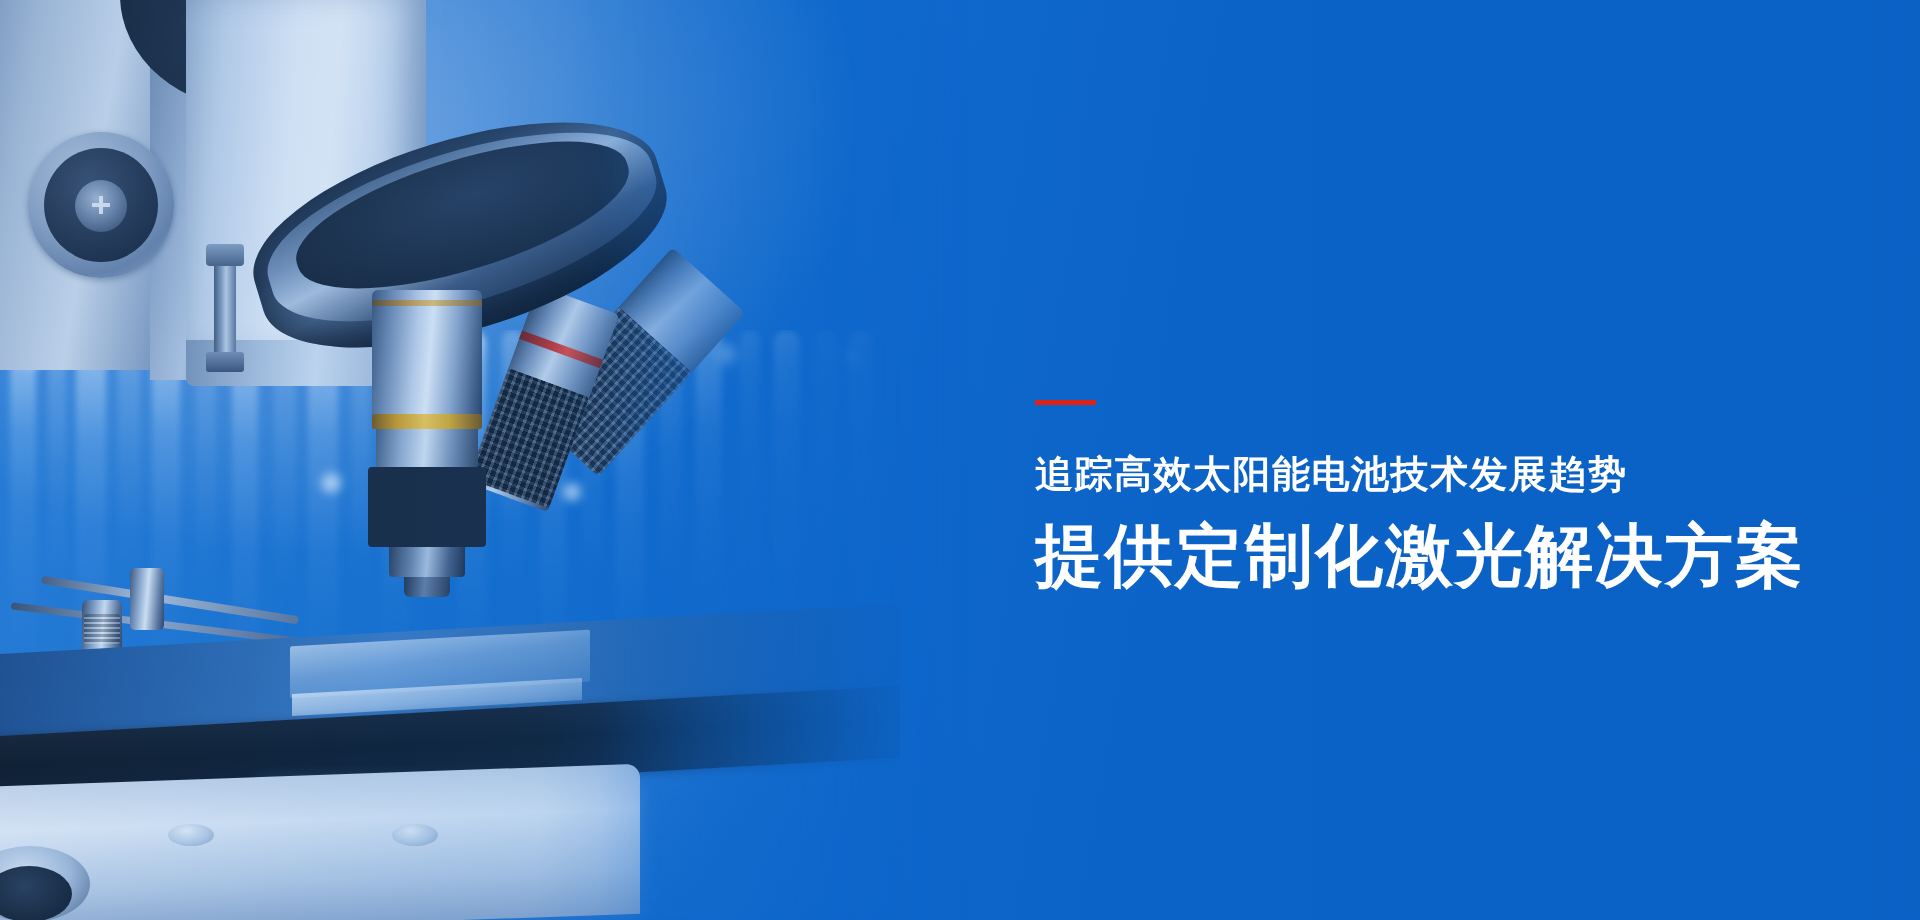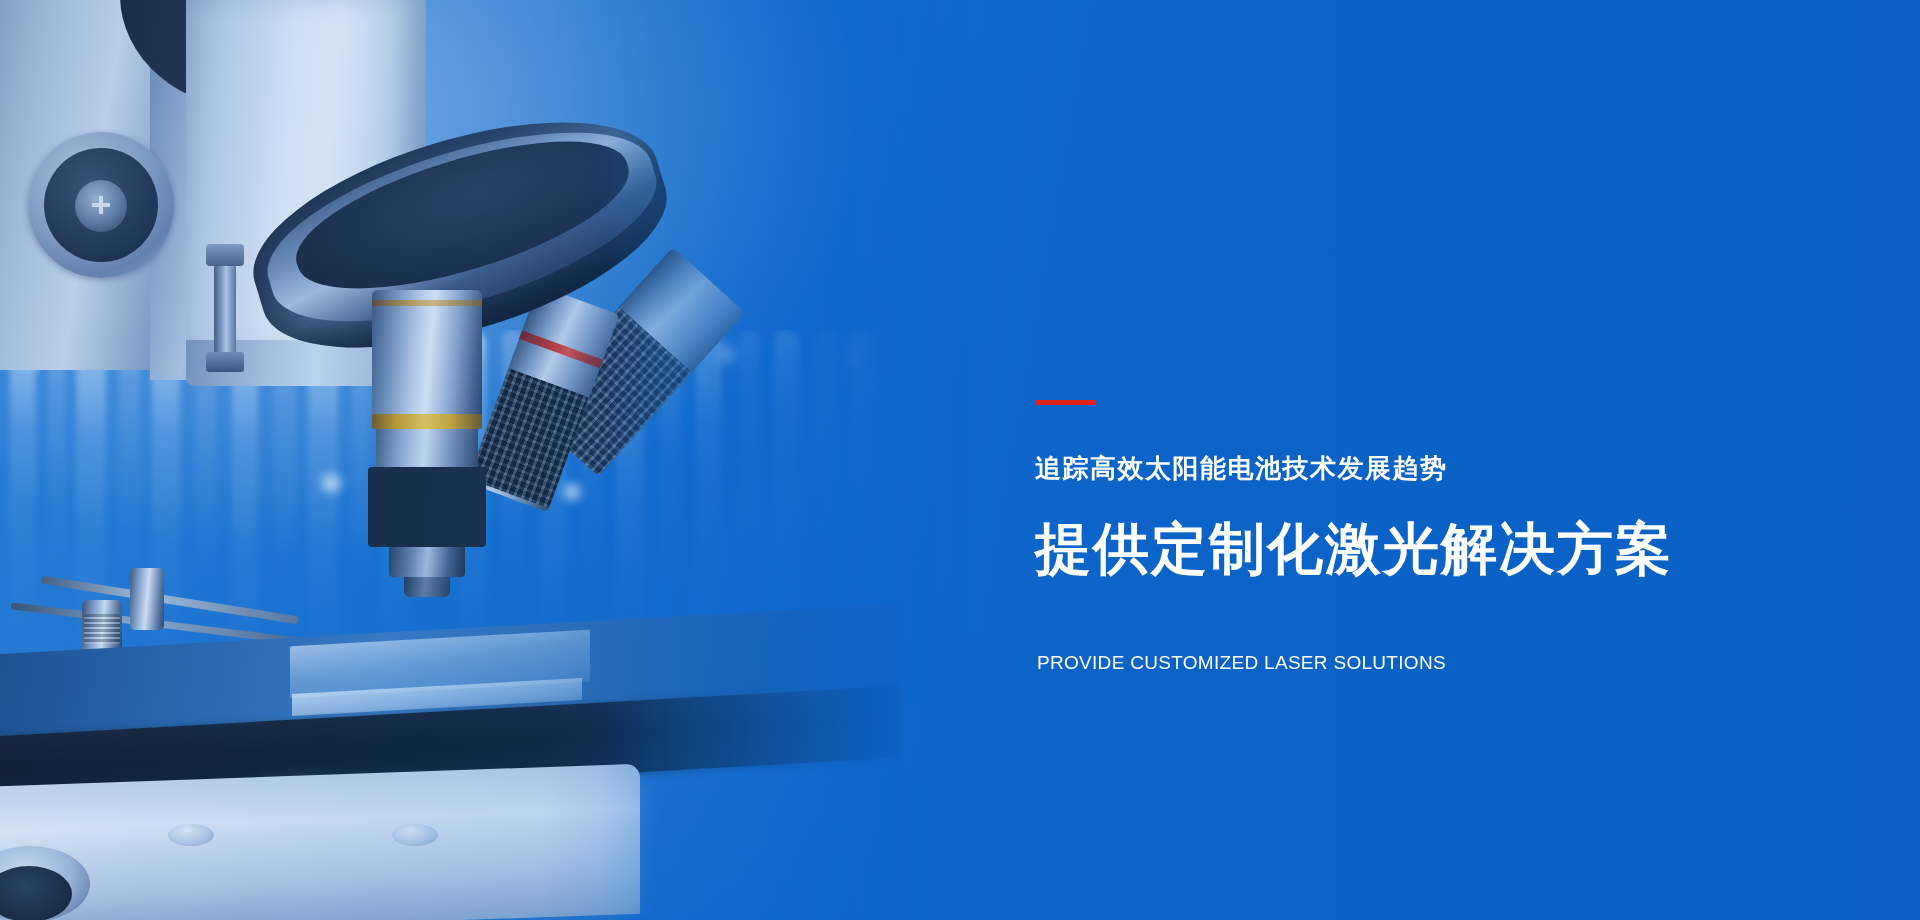"追踪高效太阳能电池技术发展趋势" .headline-sub { font-size: 26px -> 38px }
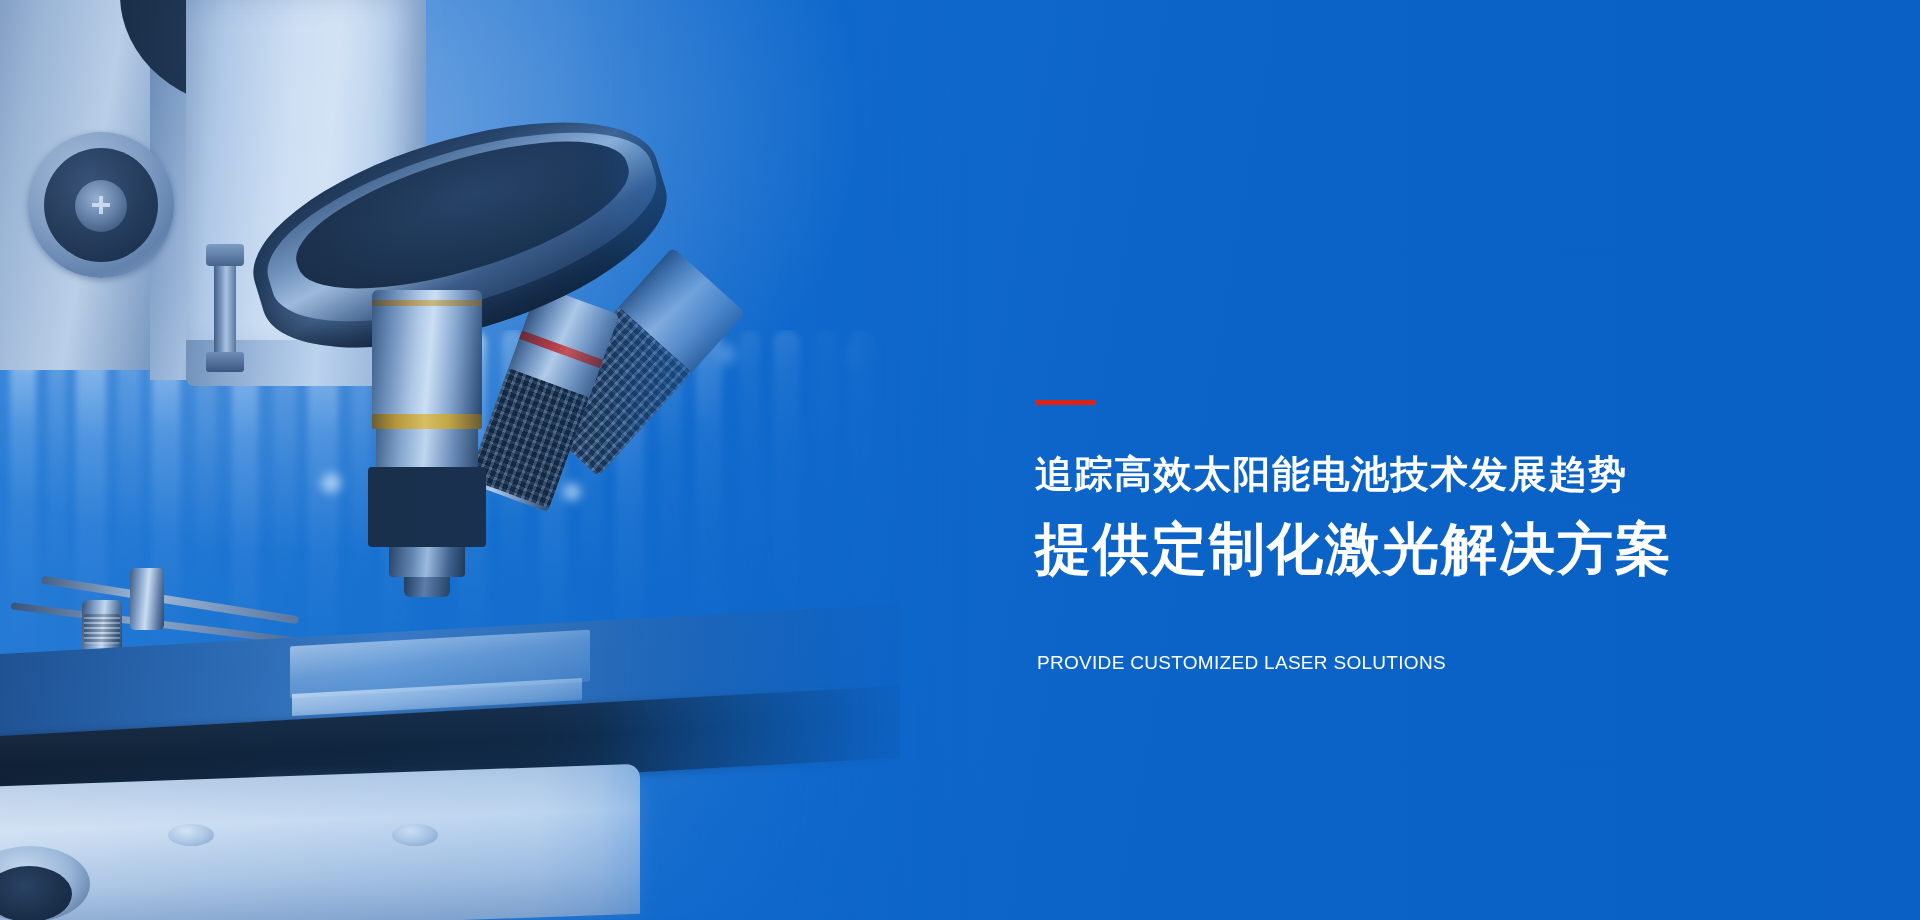"提供定制化激光解决方案" .headline-main { font-size: 56px -> 68px }
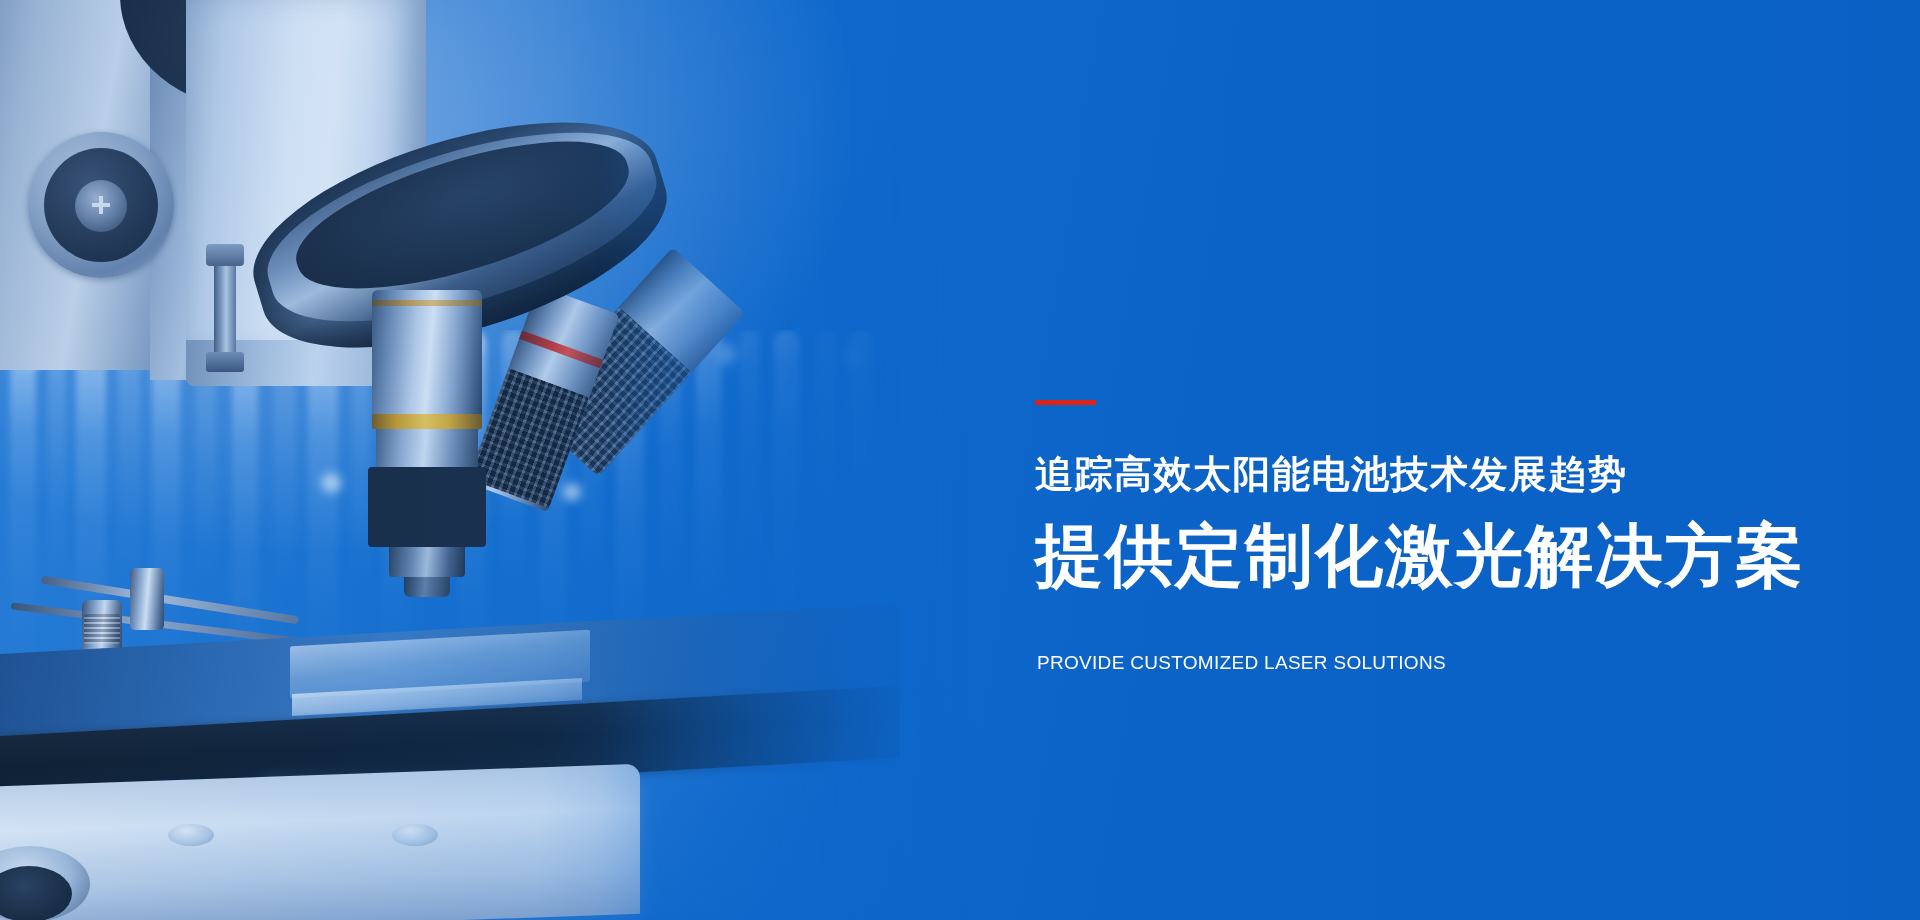"PROVIDE CUSTOMIZED LASER SOLUTIONS" p.subline { html: <p>PROVIDE CUSTOMIZED LASER SOLUTIONS</p> -> none }
